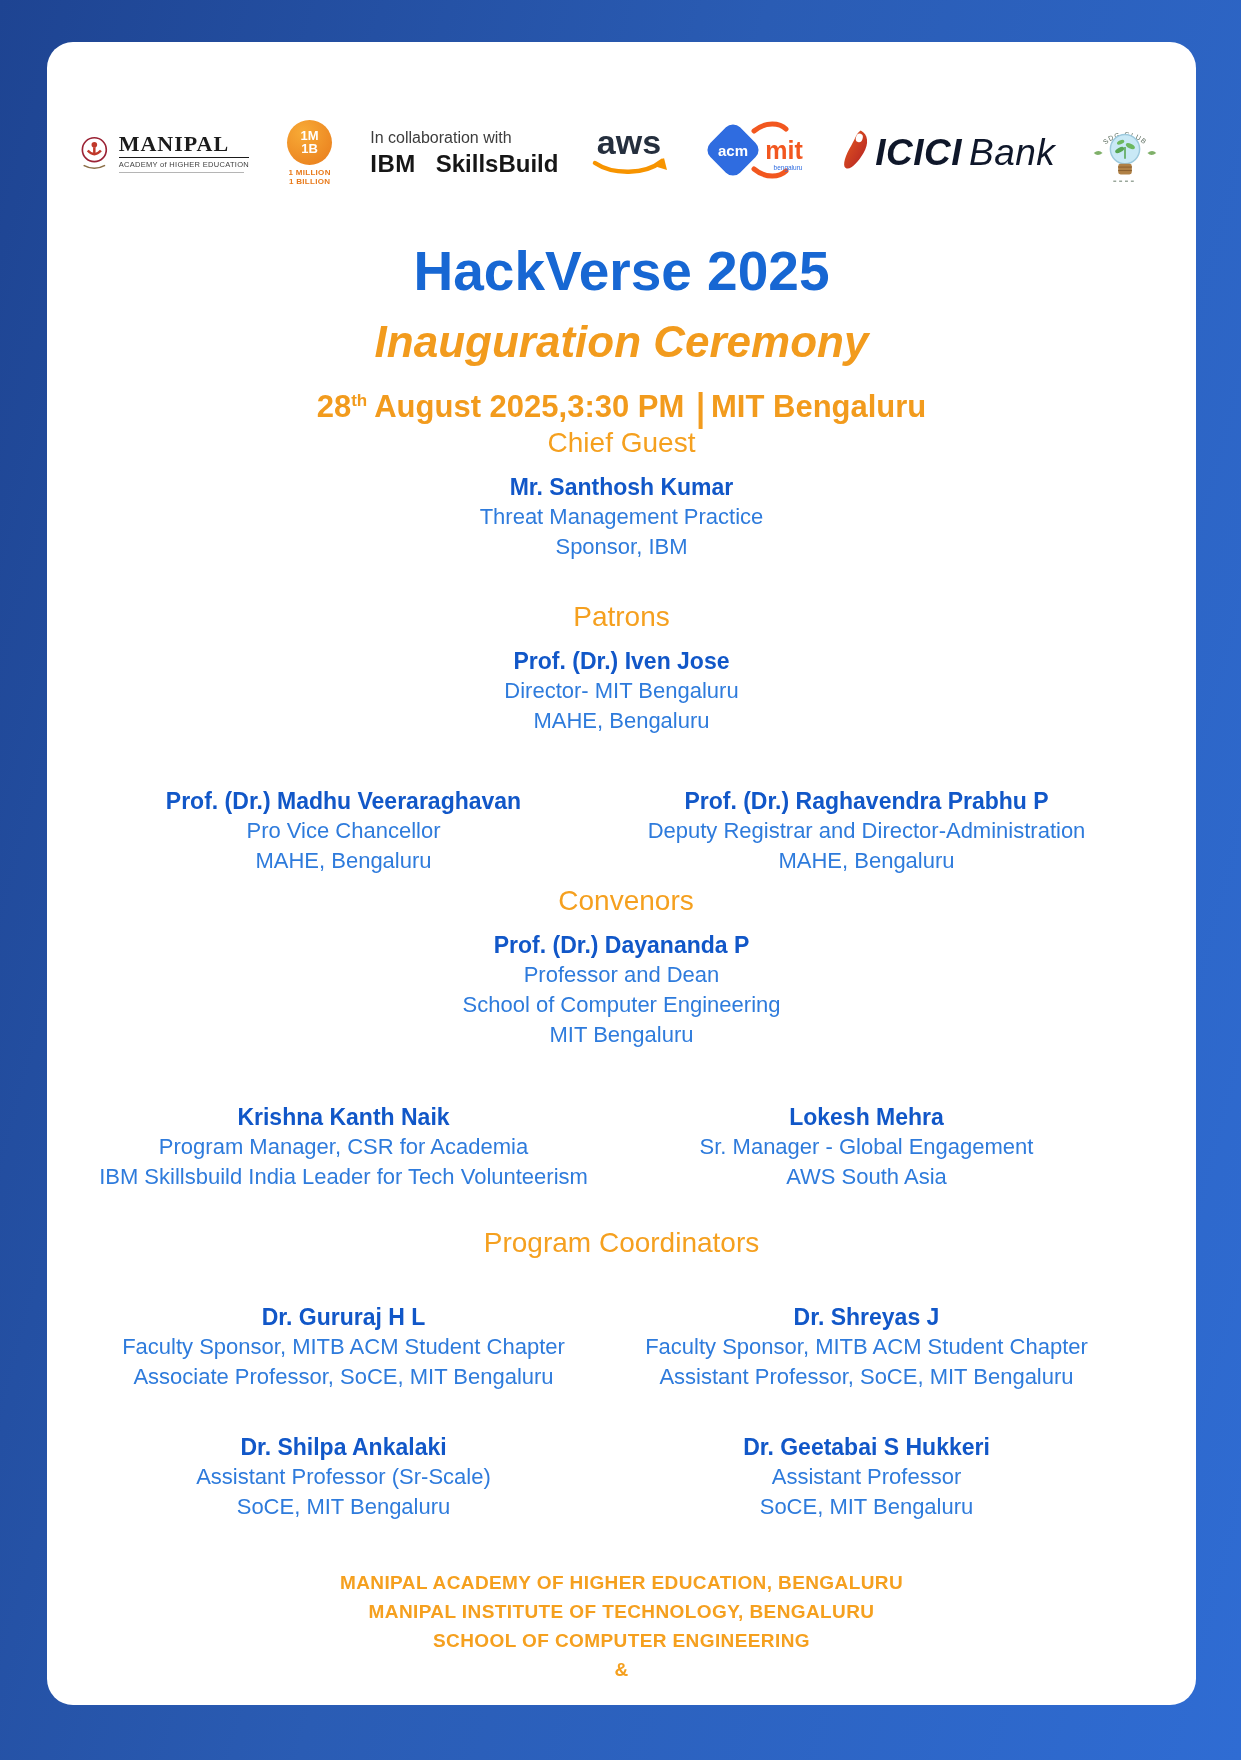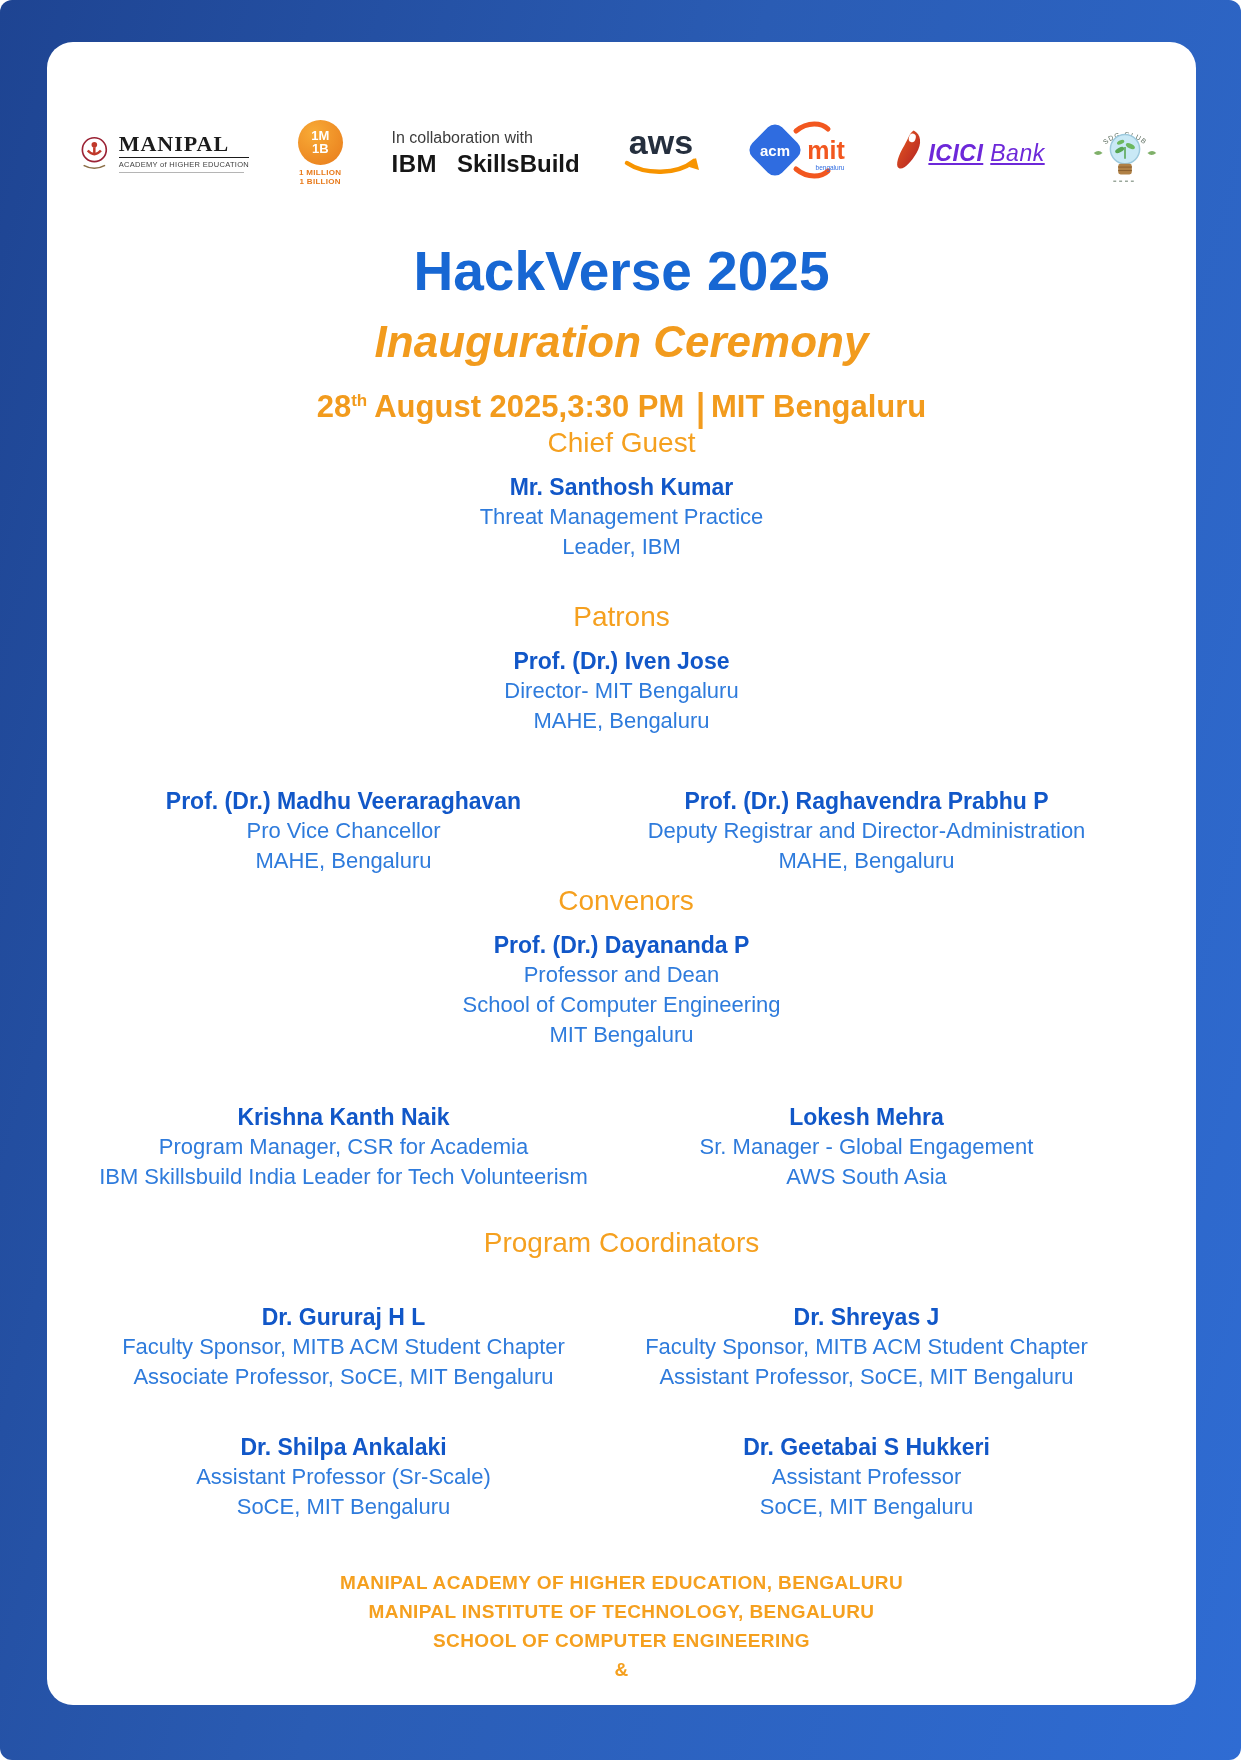"MANIPAL" .frame { border-radius: 12px -> none }
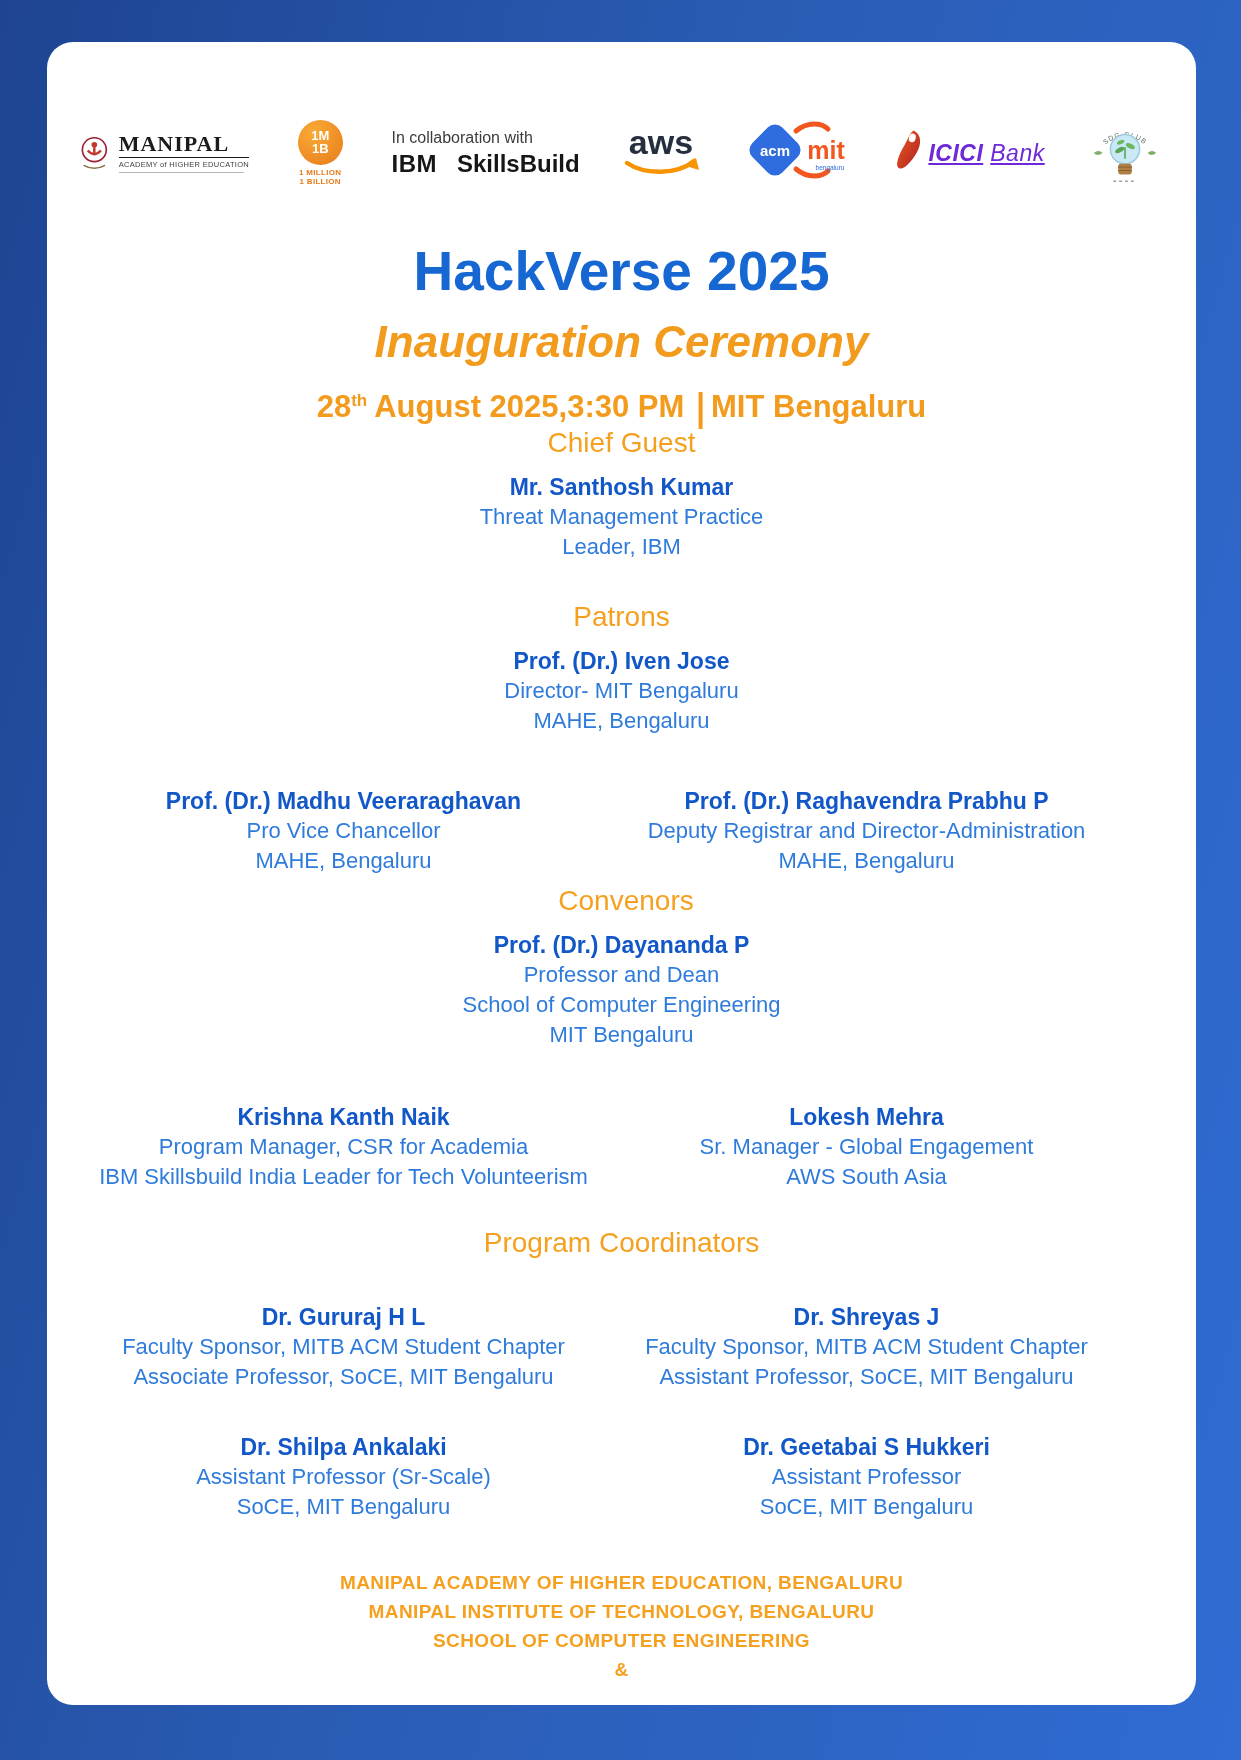"ICICI Bank" .icici-text { color: #6d28d9 -> #0f172a; font-size: 23px -> 37px; text-decoration: underline -> none }
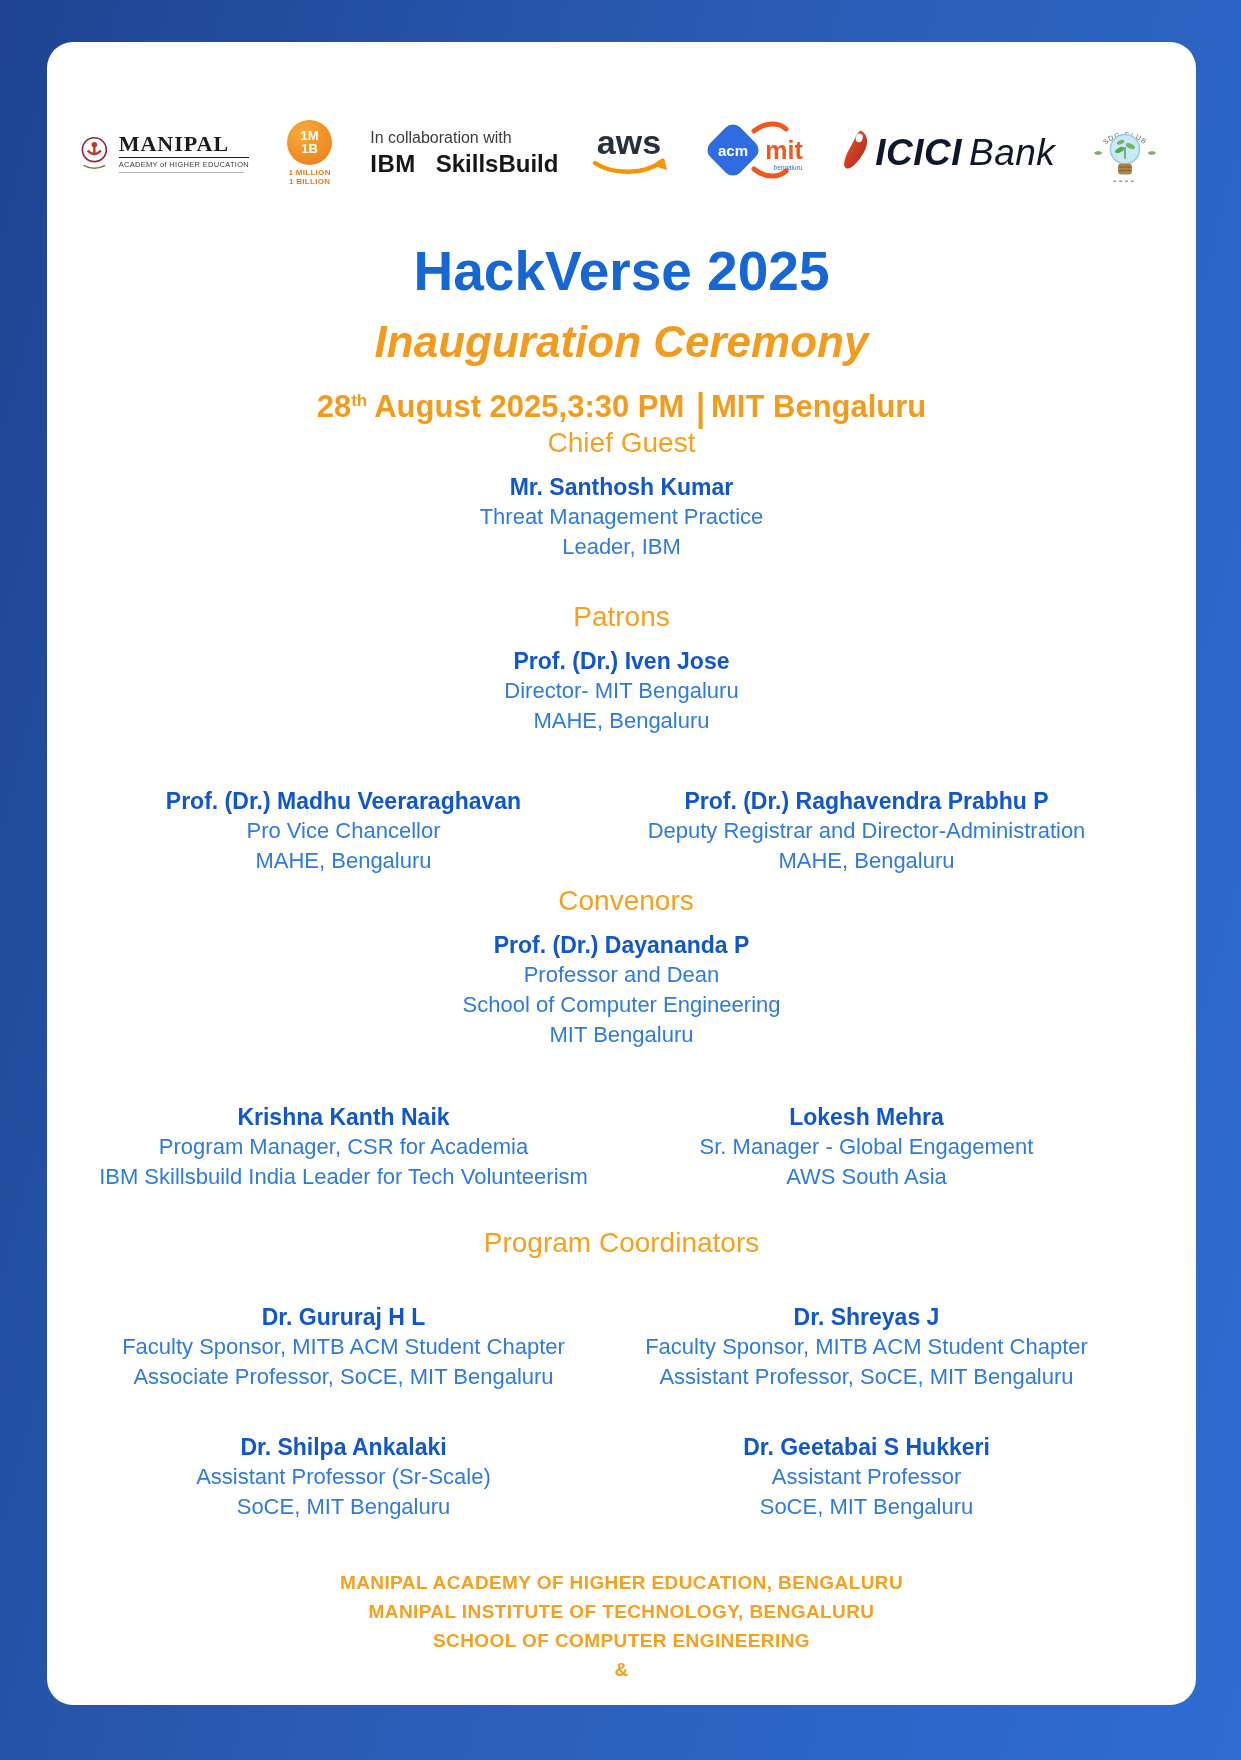"Leader, IBM" div.p-line { text: Leader -> Sponsor }
